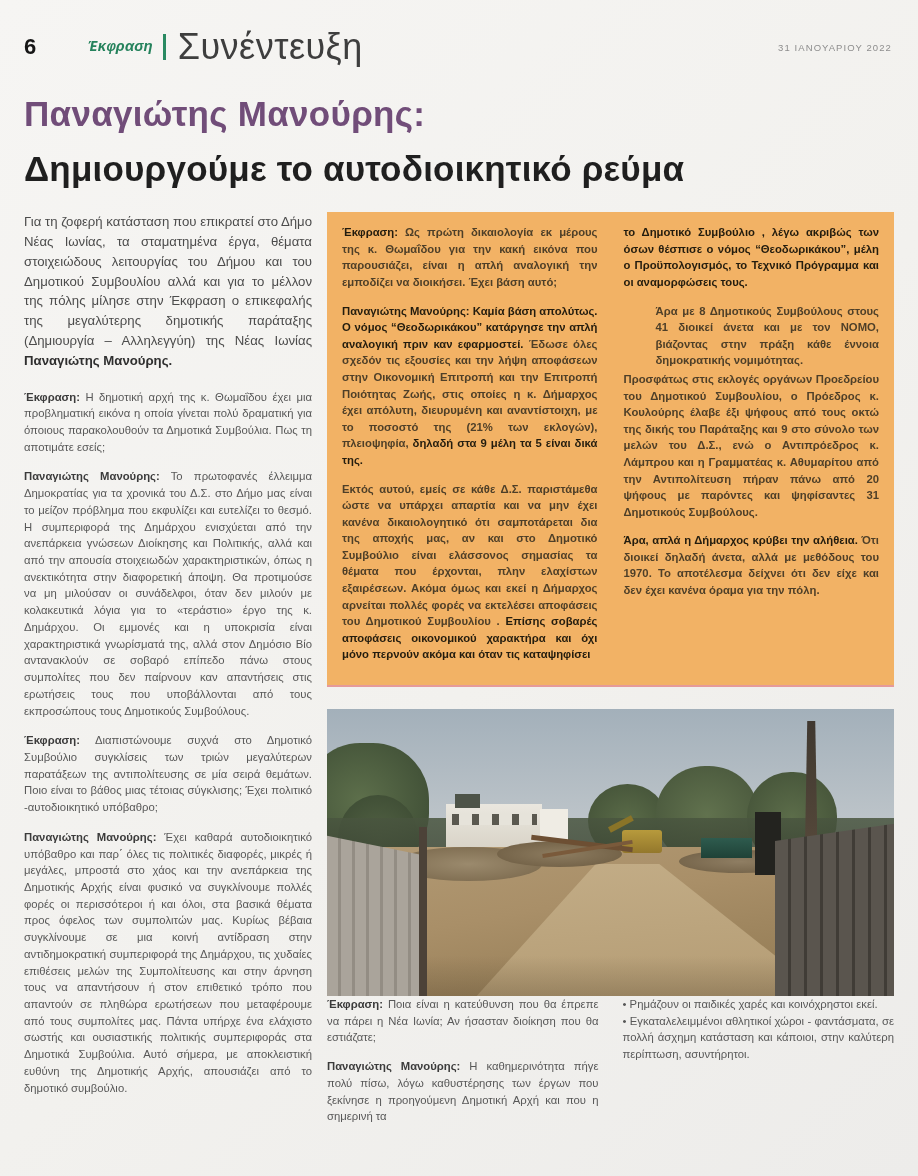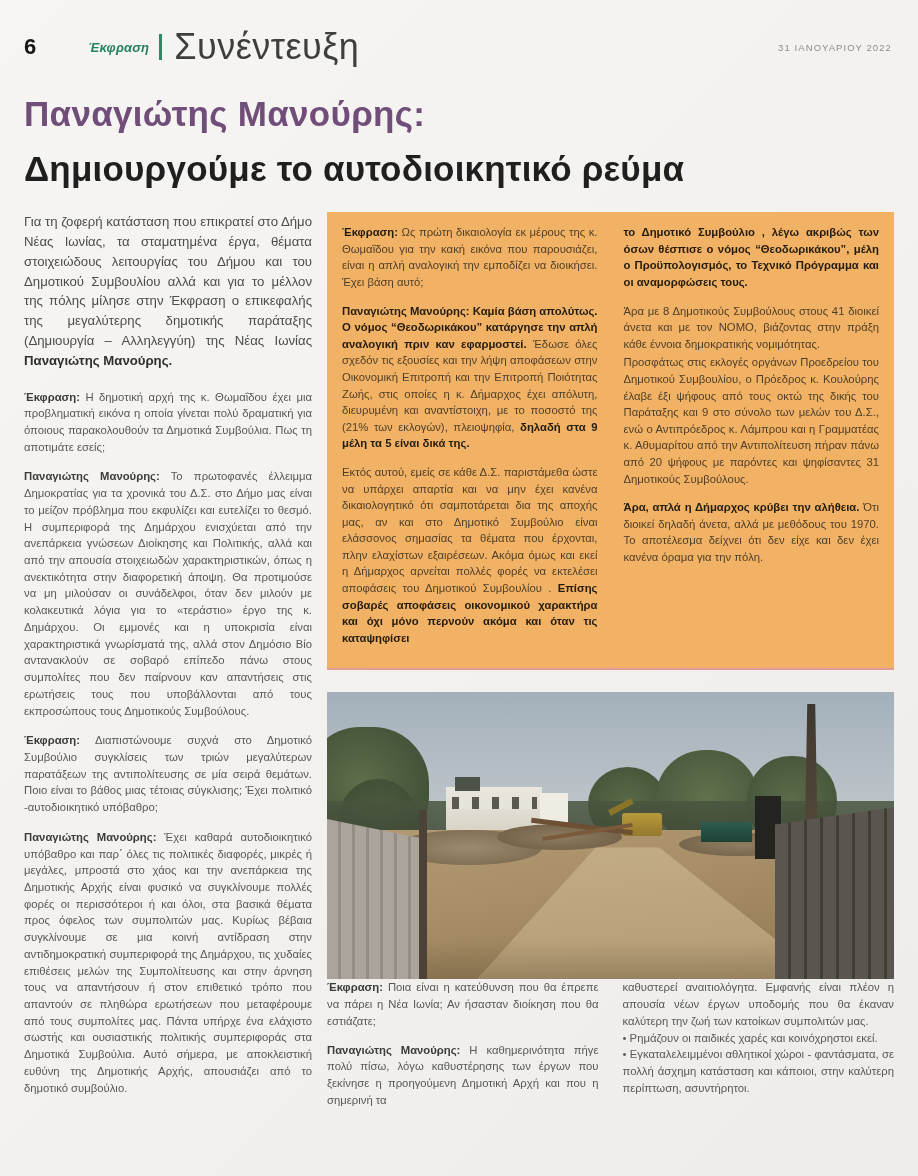"Έκφραση" .brand { font-family: Liberation Sans, sans-serif -> Liberation Mono, monospace; font-size: 13px -> 15px }
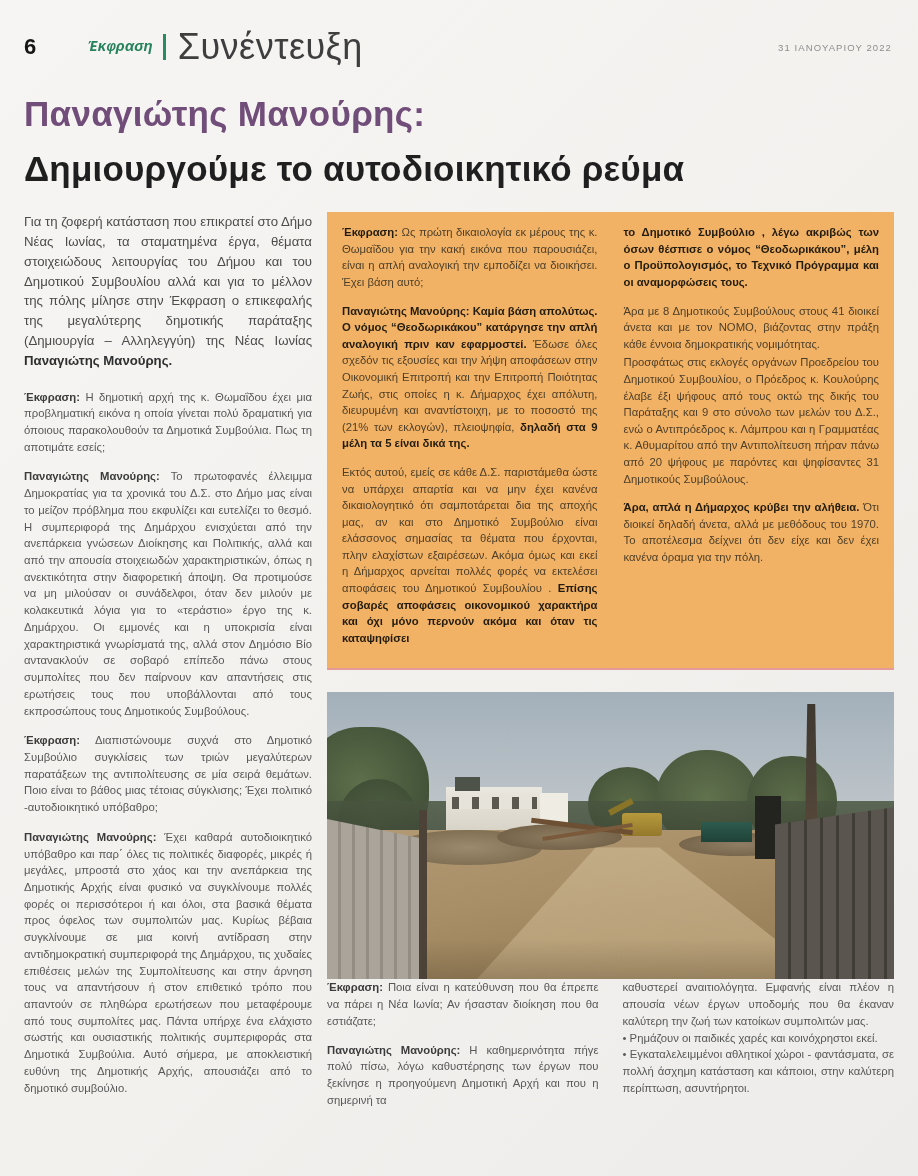"Έκφραση: Ως πρώτη δικαιολογία εκ" .obox-col p { font-weight: none -> bold }
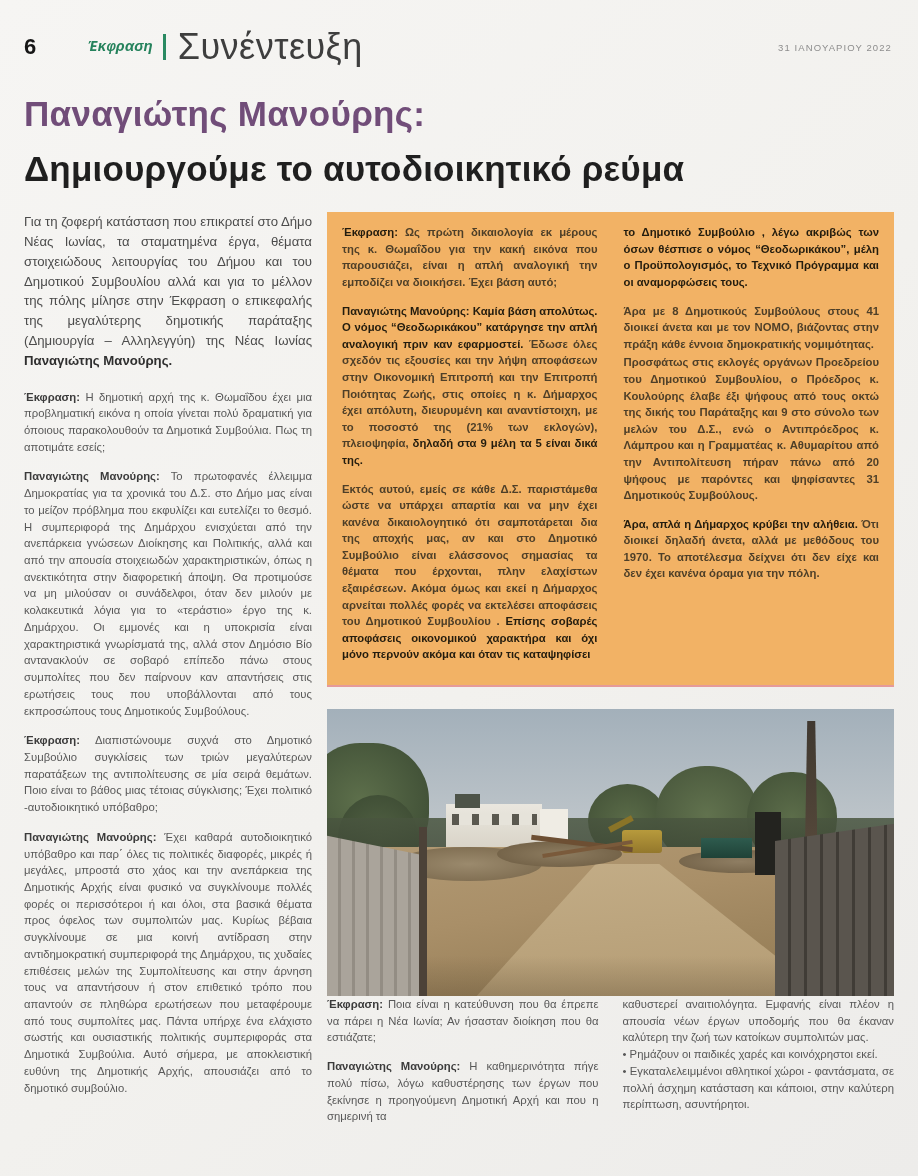"Άρα με 8 Δημοτικούς Συμβούλους" p { margin-left: none -> 32px }
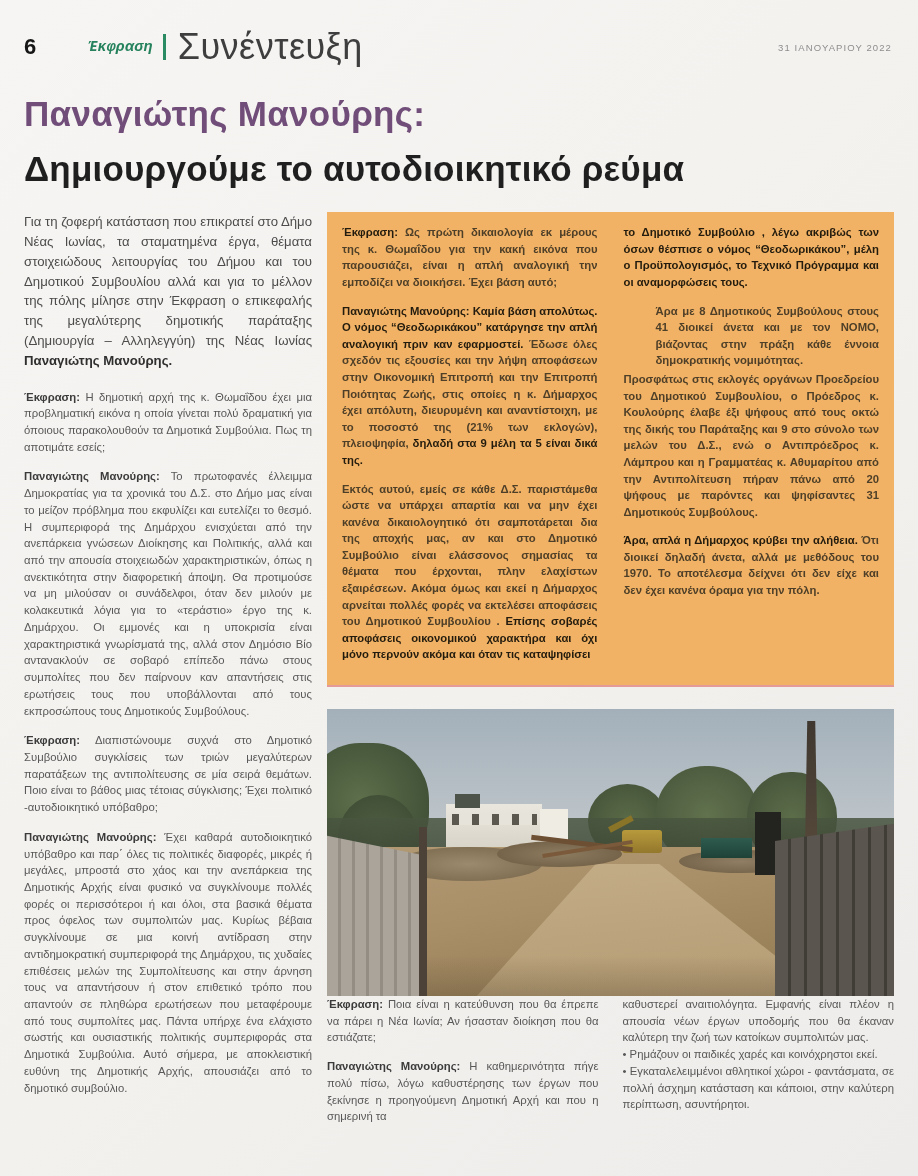"καθυστερεί αναιτιολόγητα. Εμφανής είναι" p.bullet-line { html: <p>καθυστερεί αναιτιολόγητα. Εμφανής είναι πλέον η απουσία νέων έργων υποδομής που θα έκαναν καλύτερη την ζωή των κατοίκων συμπολιτών μας.</p> -> none }
